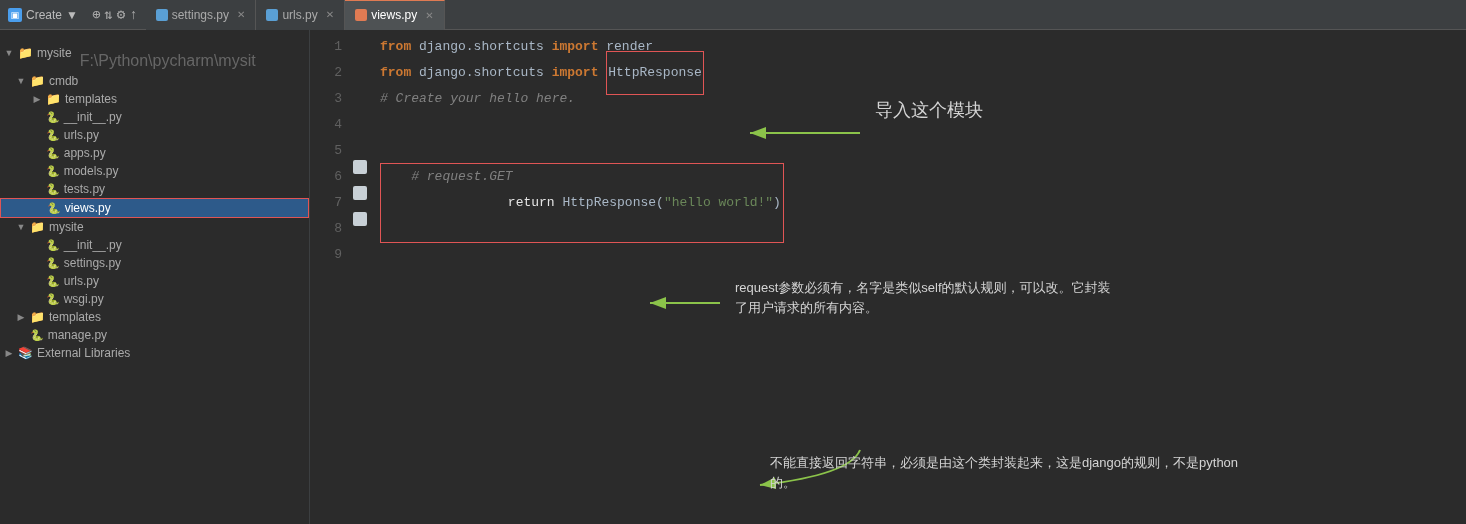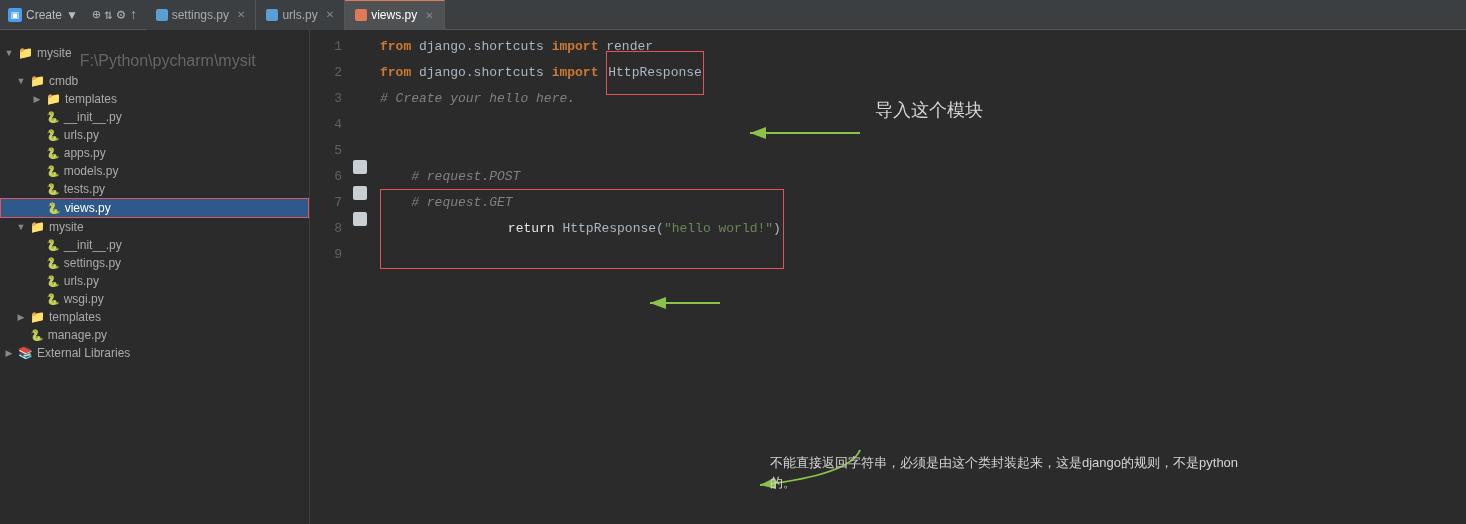"# request.POST" div.code-line { html: <div> <span> # request.POST</span> </div> -> none }
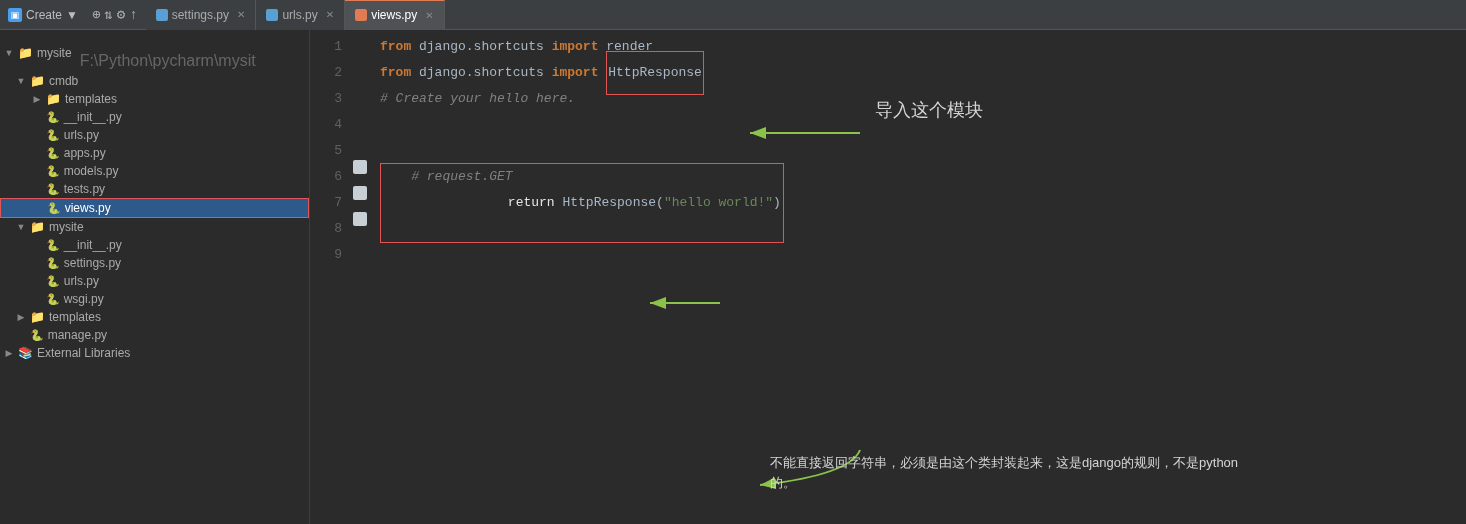"request参数必须有，名字是类似self的默认规则，可以改。它封装" div { html: none -> <div>request参数必须有，名字是类似self的默认规则，可以改。它封装<br>了用户请求的所有内容。</div> }
